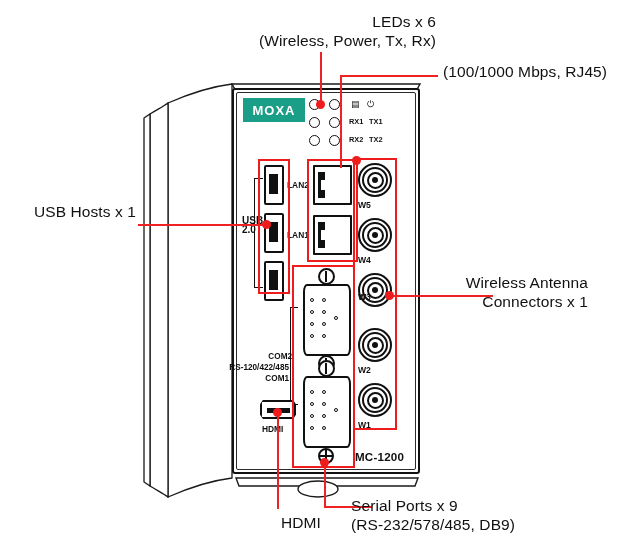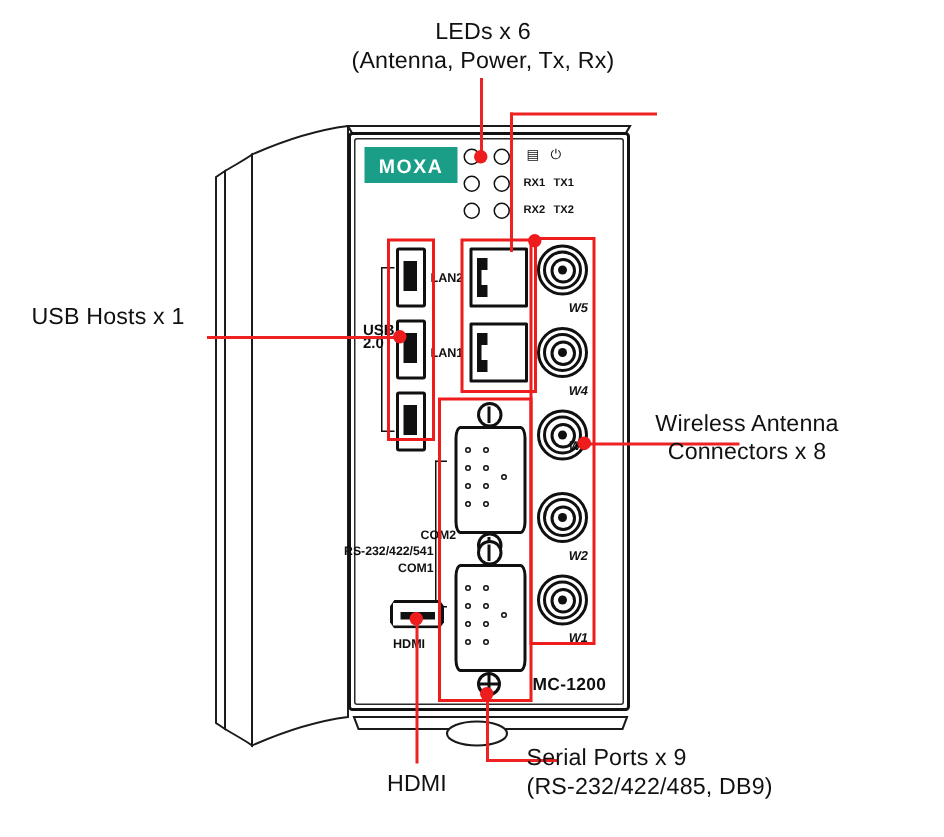"LEDs x 6" .ctr { text-align: center -> right }
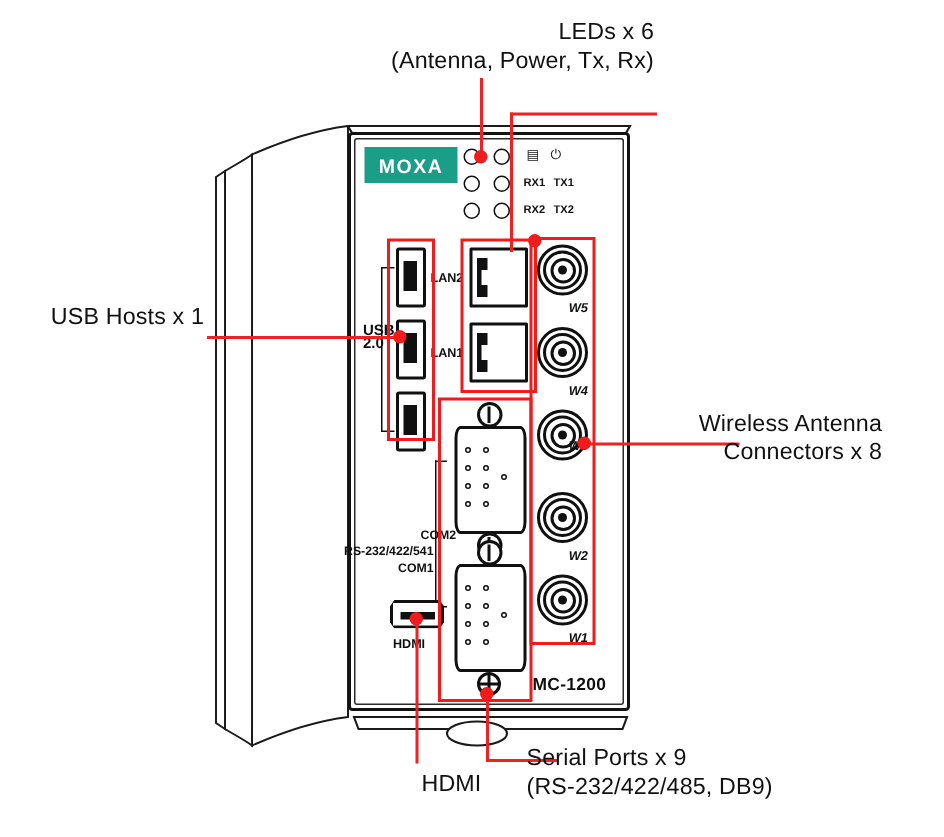"(Antenna, Power, Tx, Rx)" span.ln { text: Antenna -> Wireless }
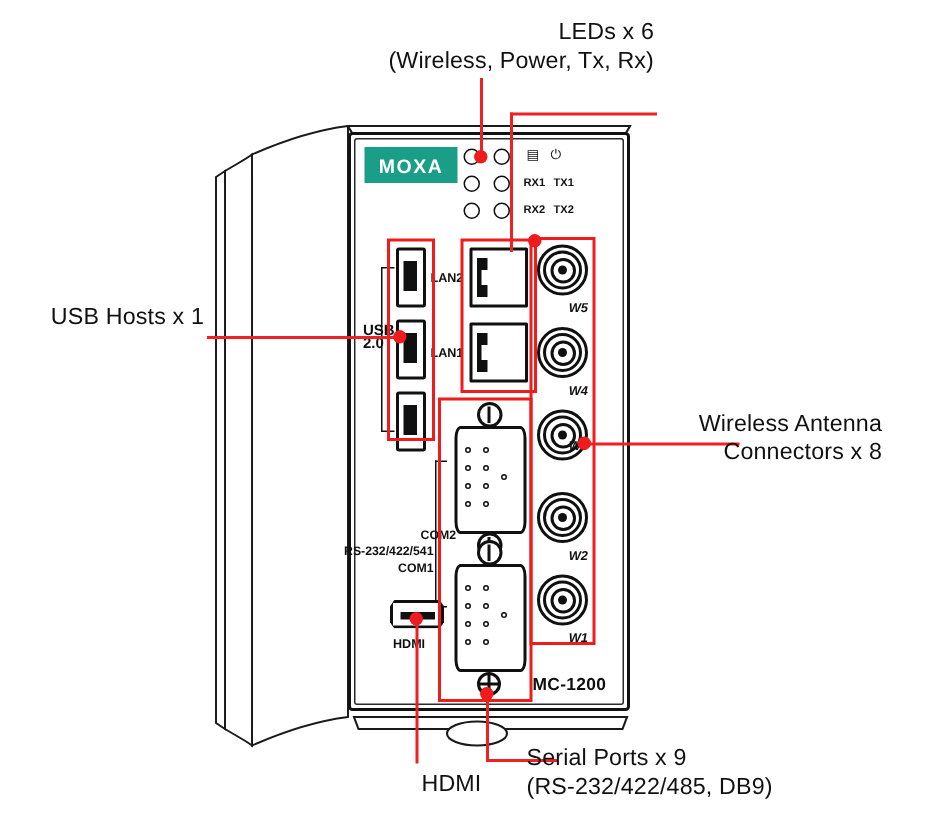"(100/1000 Mbps, RJ45)" span.ln { html: none -> <span>(100/1000 Mbps, RJ45)</span> }
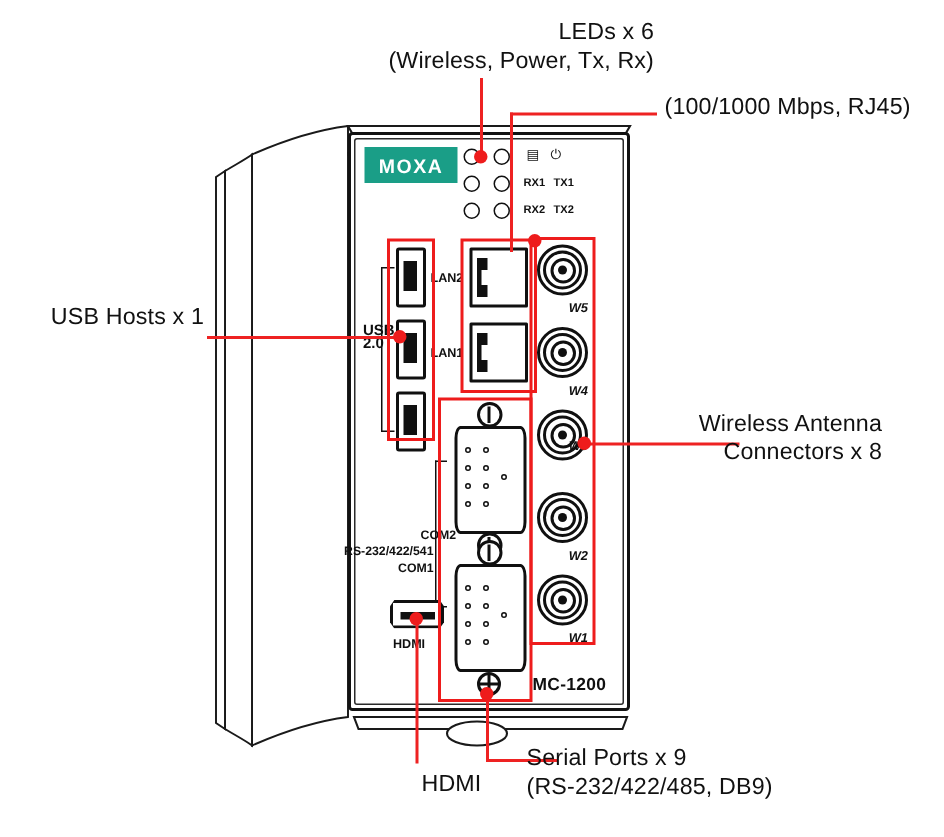"W5" .w-label { font-style: italic -> none; text-align: right -> left }
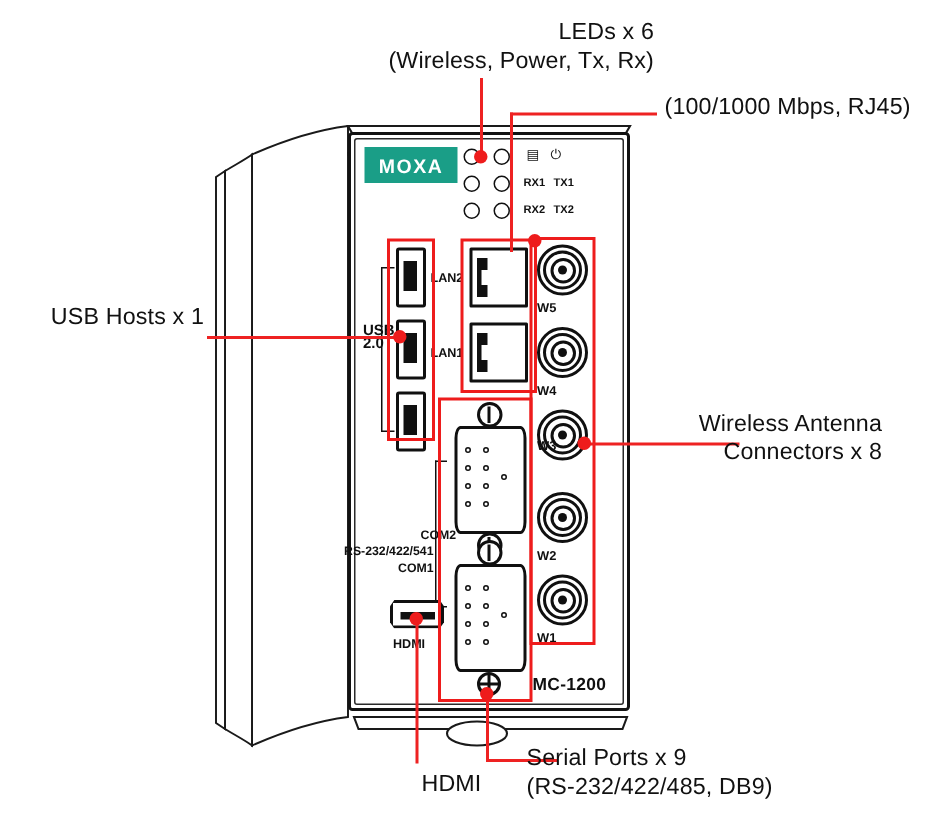"Connectors x 8" span.ln { text: 8 -> 1 }
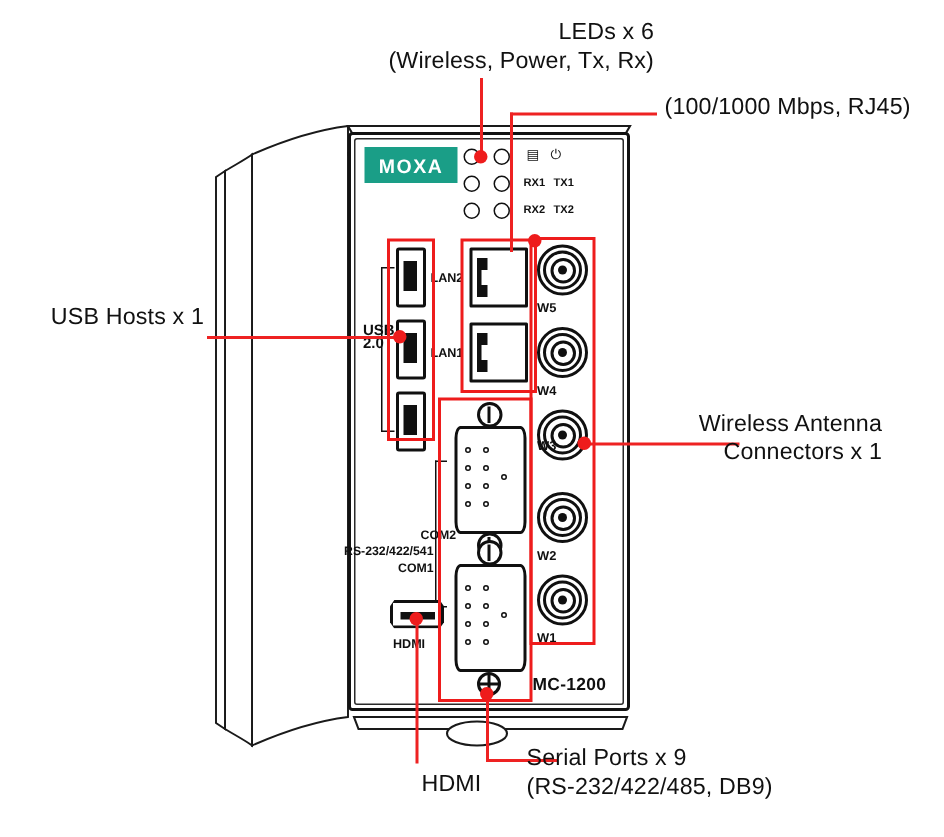"COM2" div.com-label { left: 254px -> 242px }
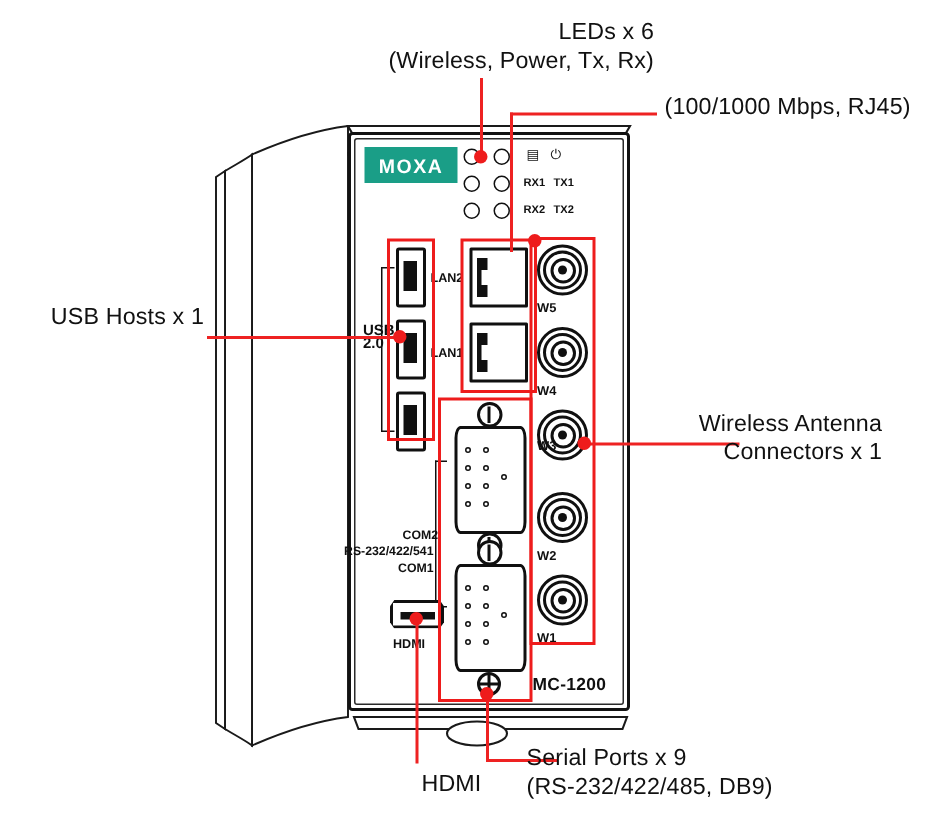"RS-232/422/541" div.com-label { text: RS-232/422/541 -> RS-120/422/485 }
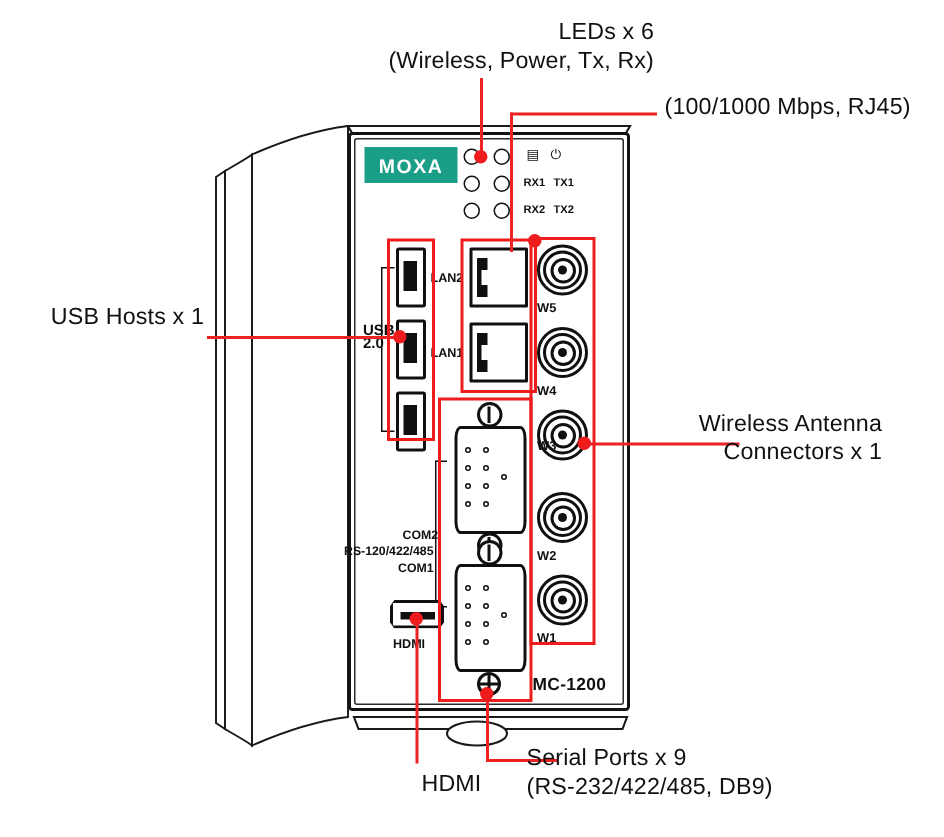"(RS-232/422/485, DB9)" span.ln { text: RS-232/422/485 -> RS-232/578/485 }
